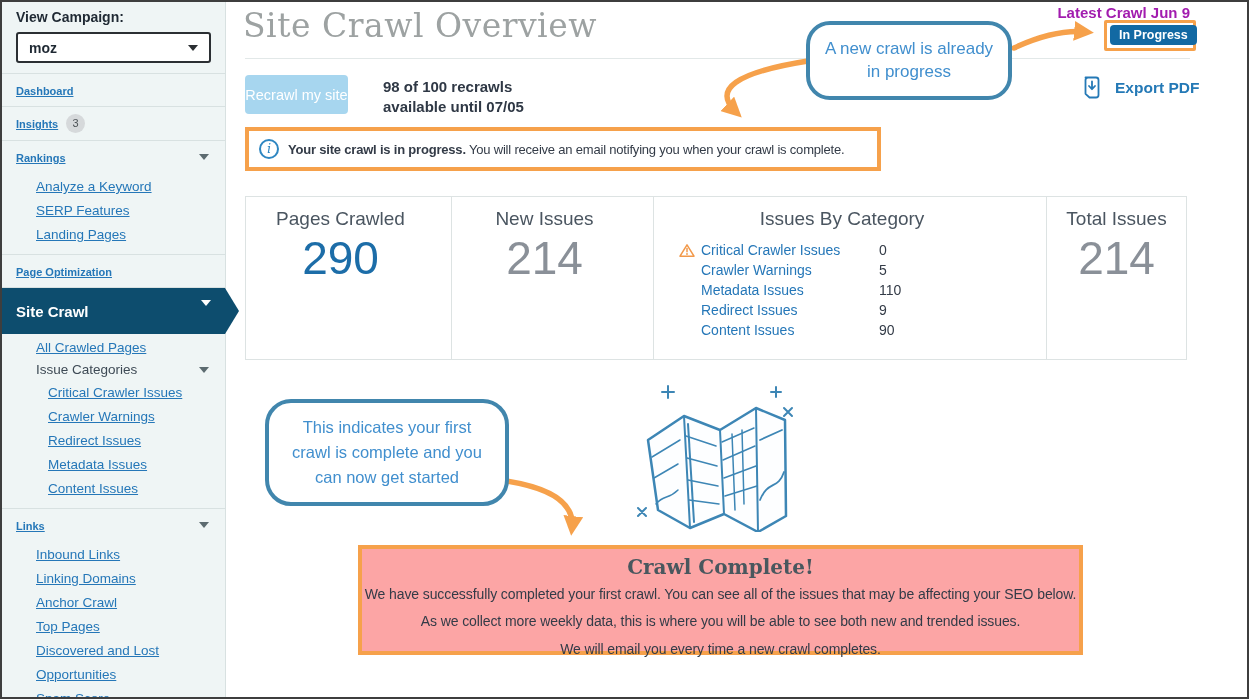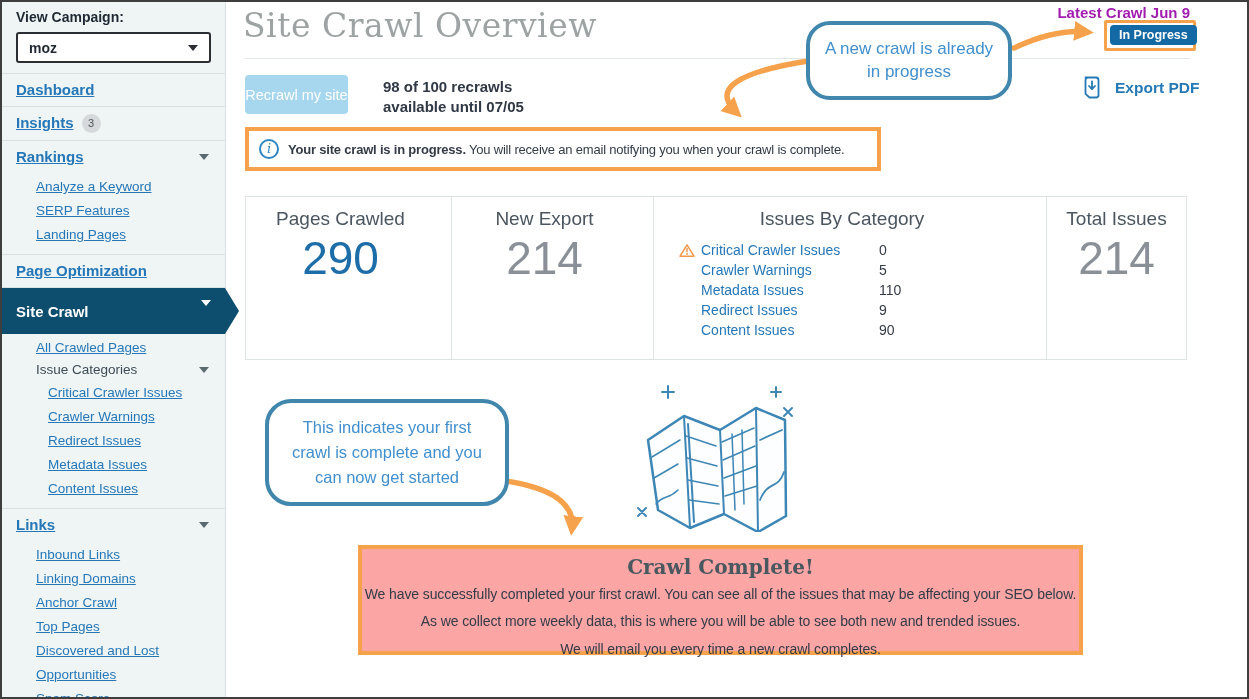"Dashboard" .s1 a, .s1 .toplink { font-size: 15px -> 11px }
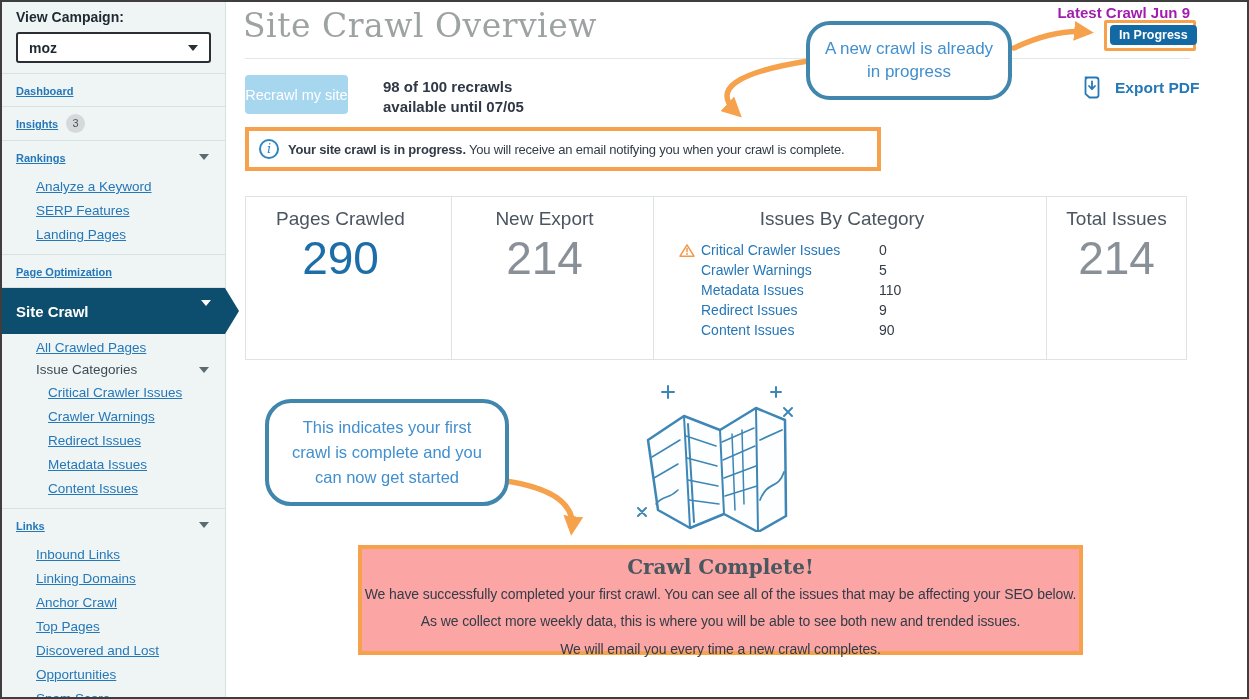"New Export" div.stat-label { text: Export -> Issues }
